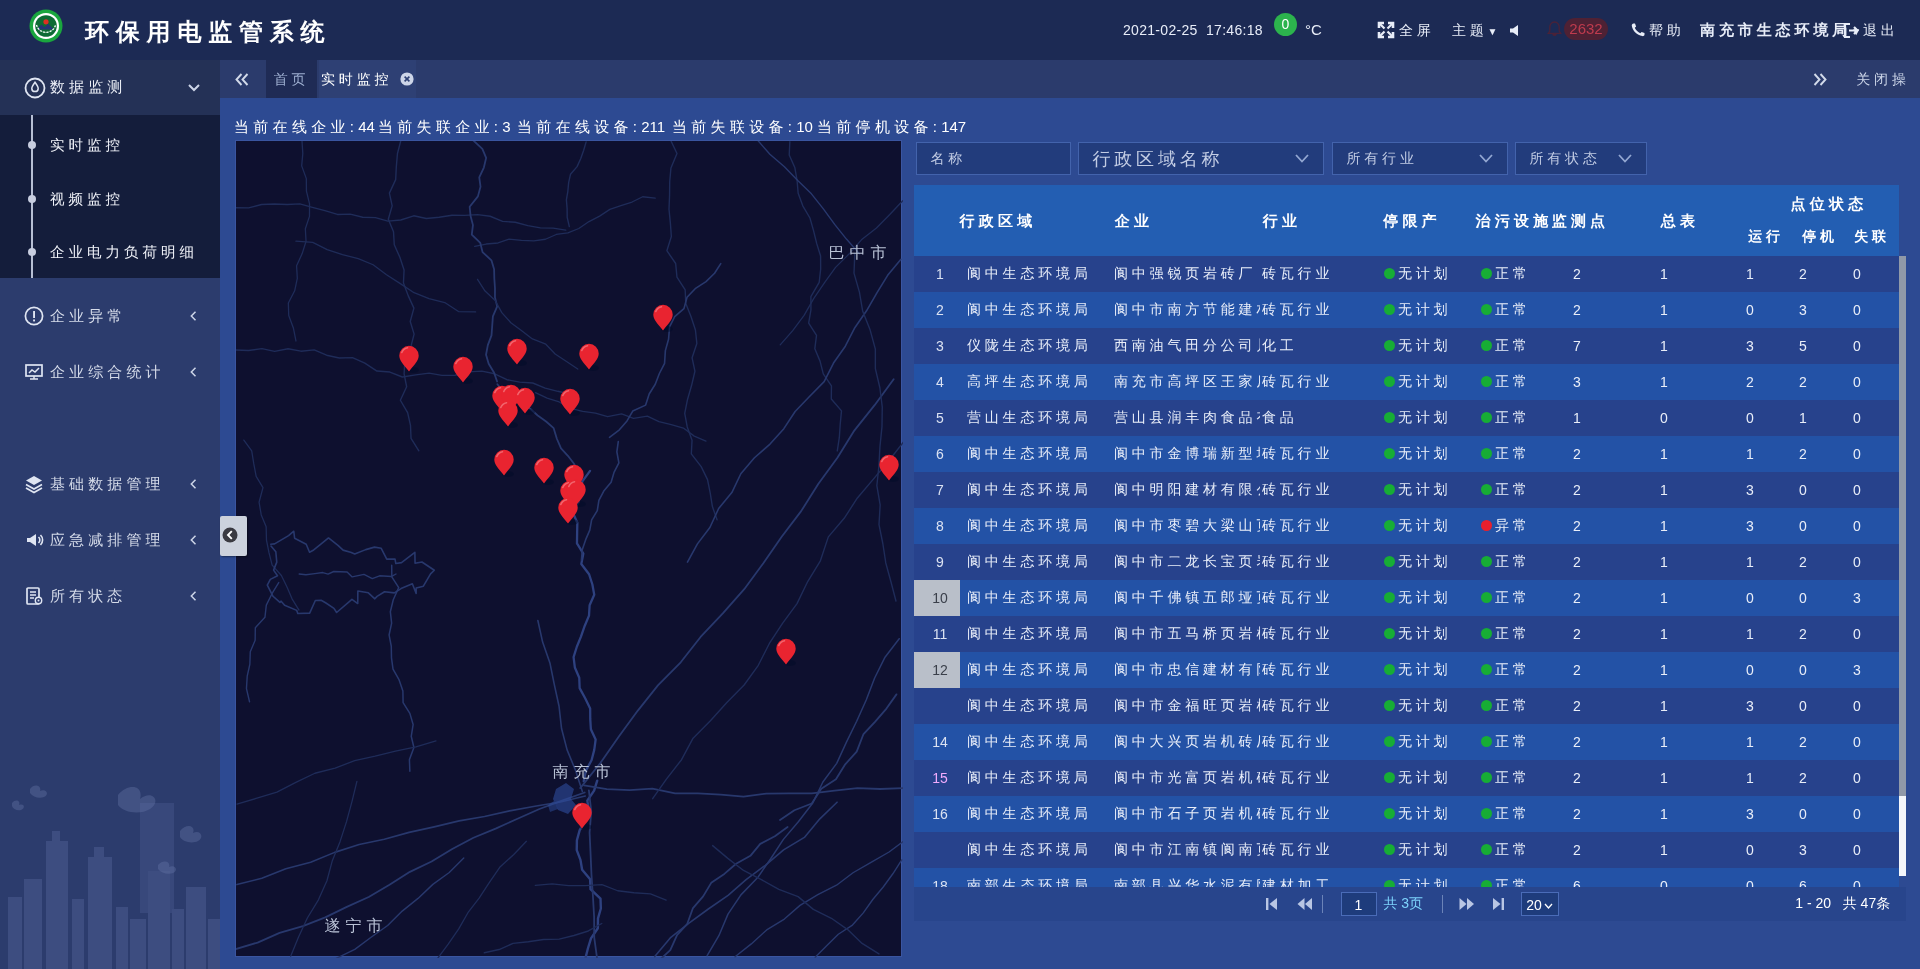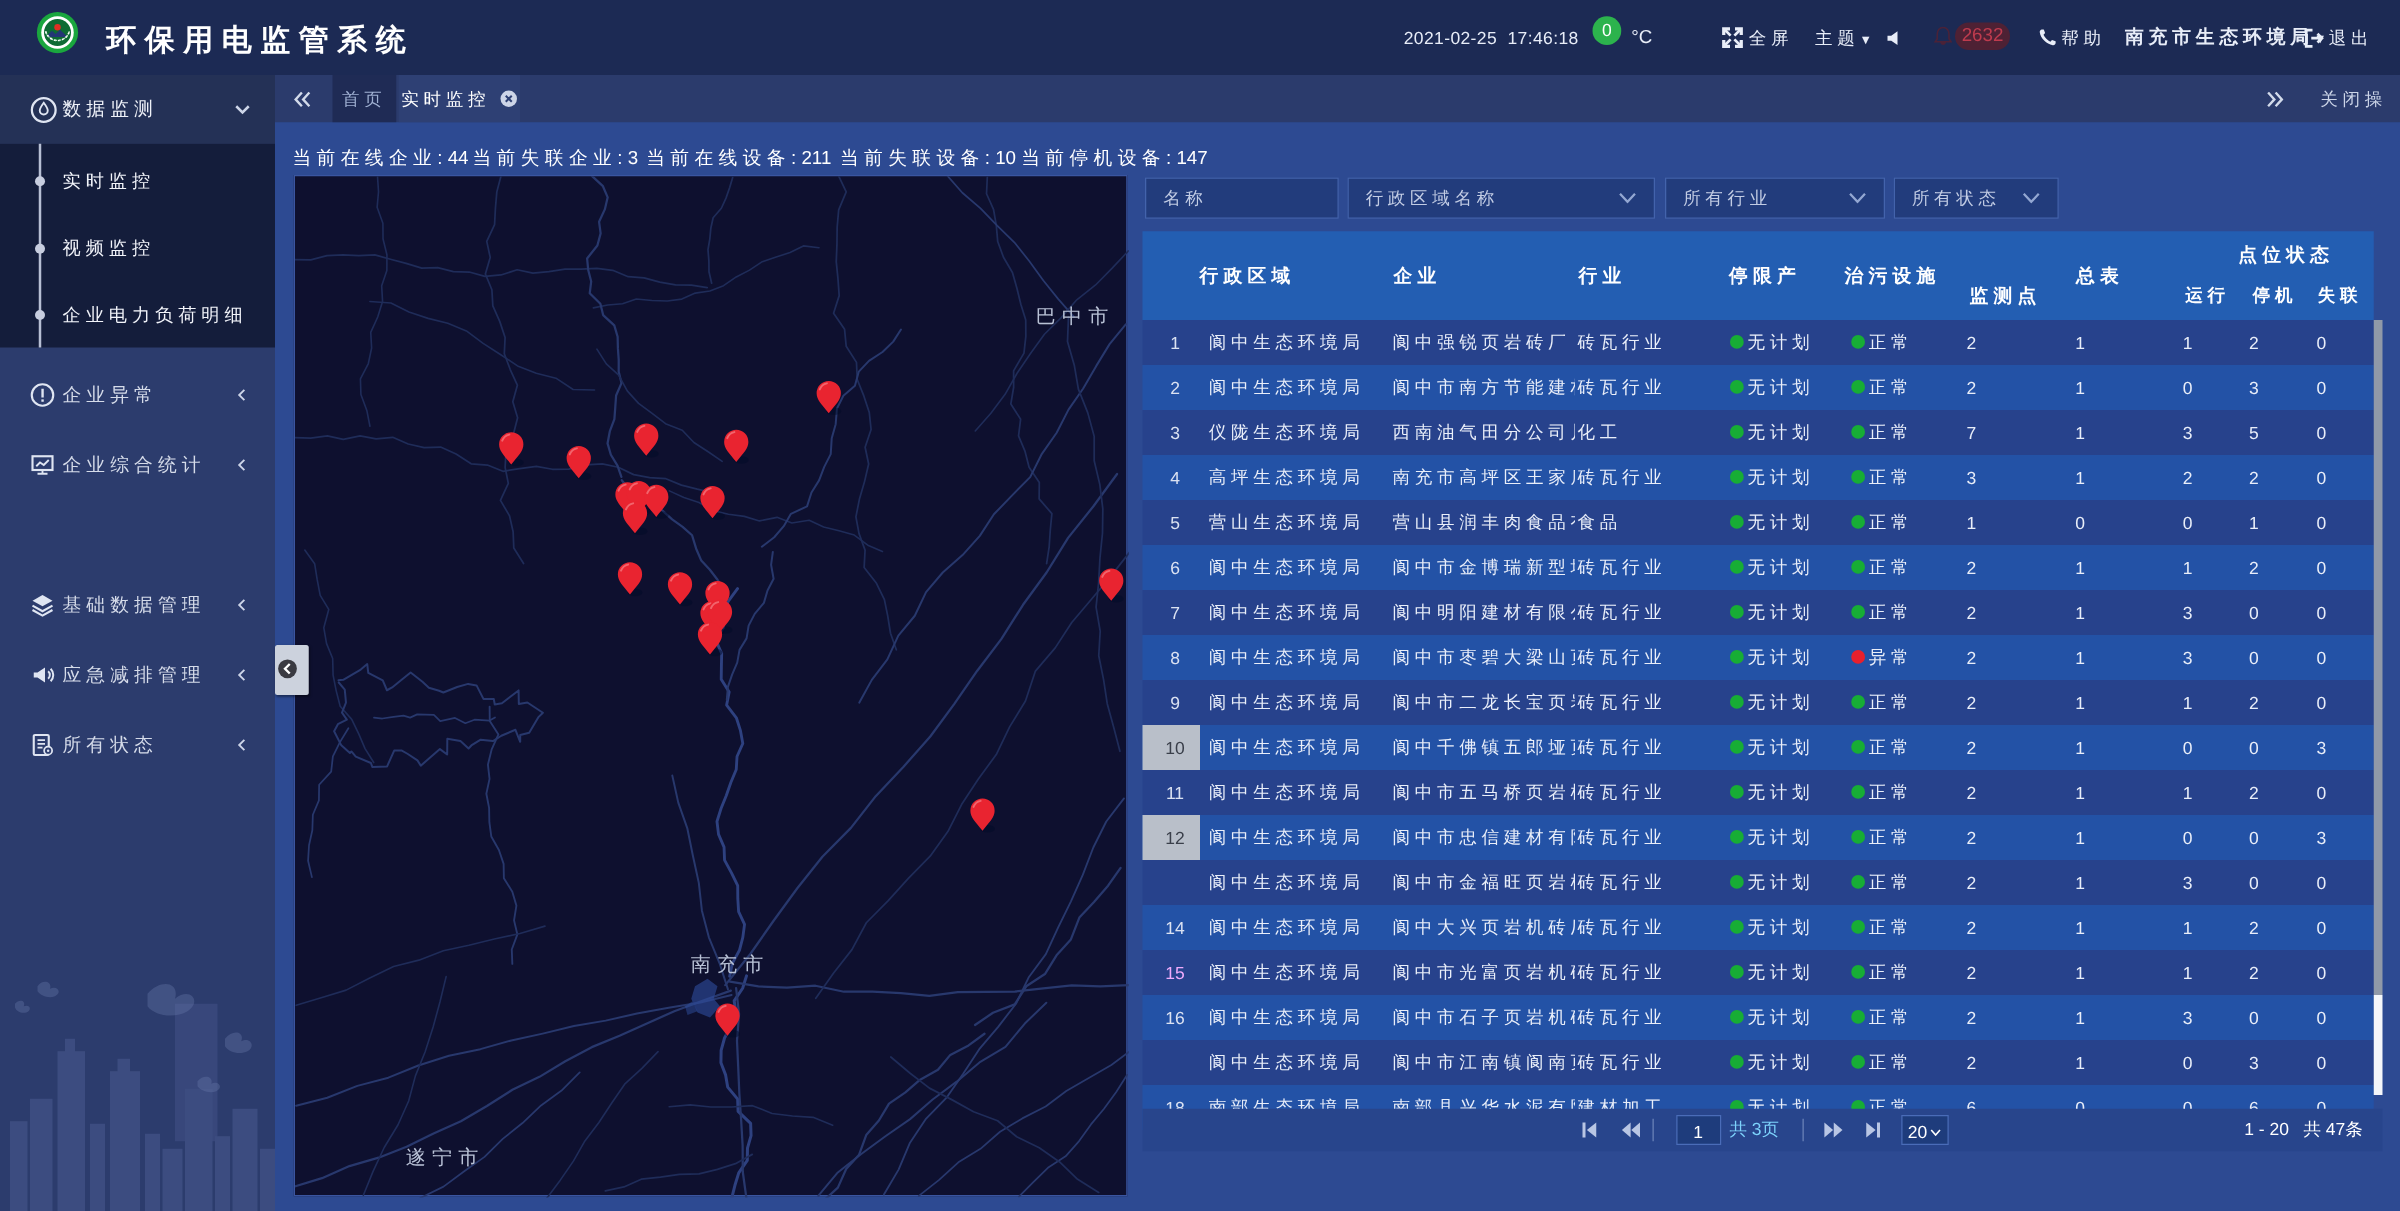"行政区域名称" span { font-size: 14px -> 18px }
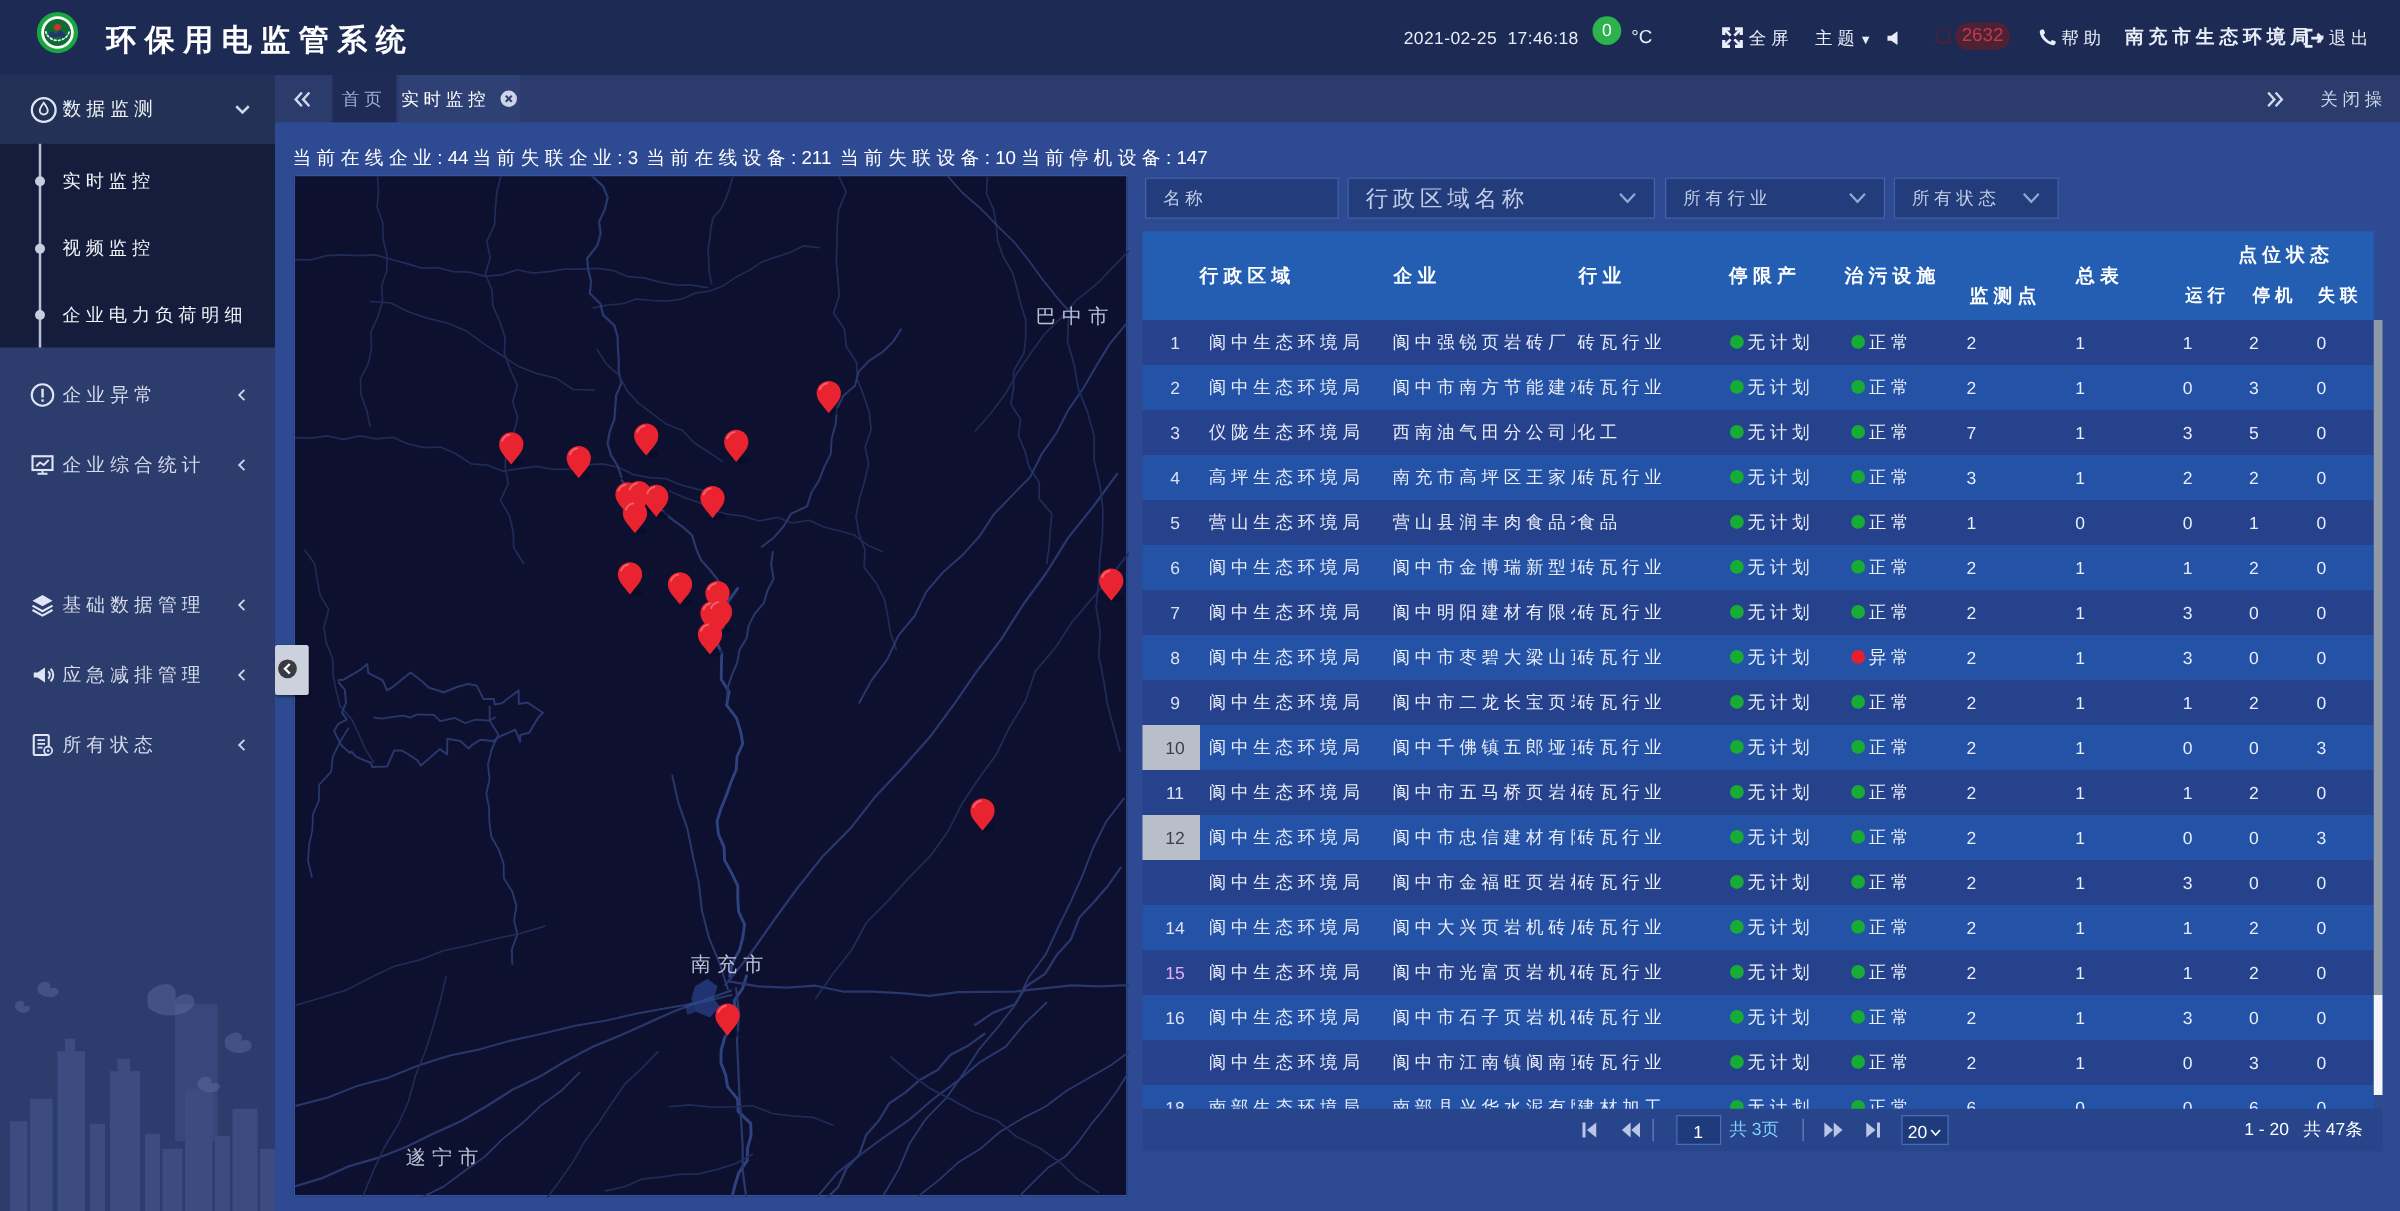"监测点" div.hd { left: 691px -> 667px; margin-top: 16px -> none }
